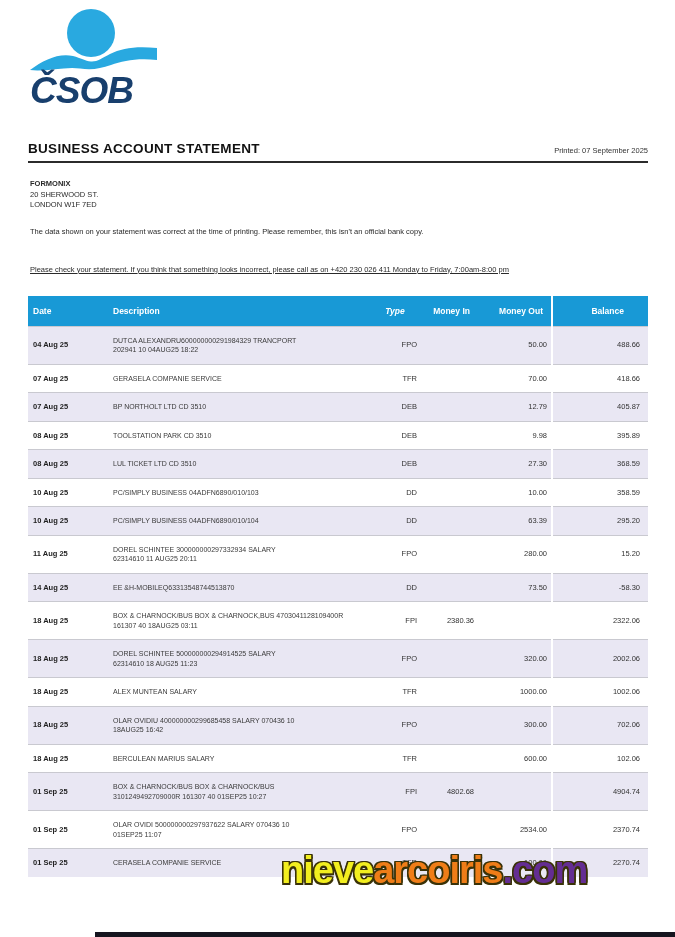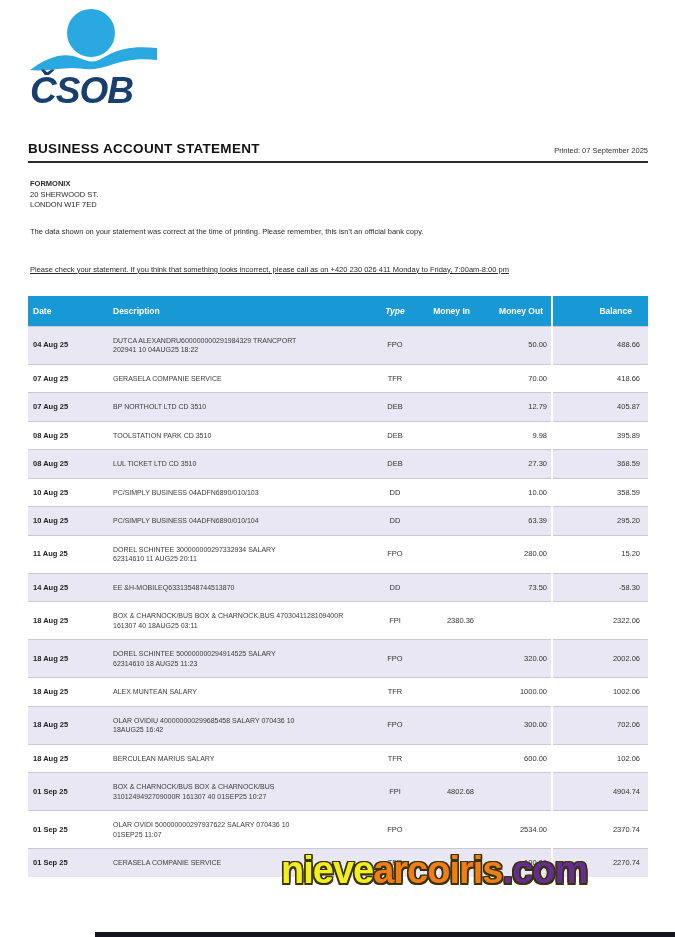"Balance" .txn-table th.h-bal { padding-right: 16px -> 24px }
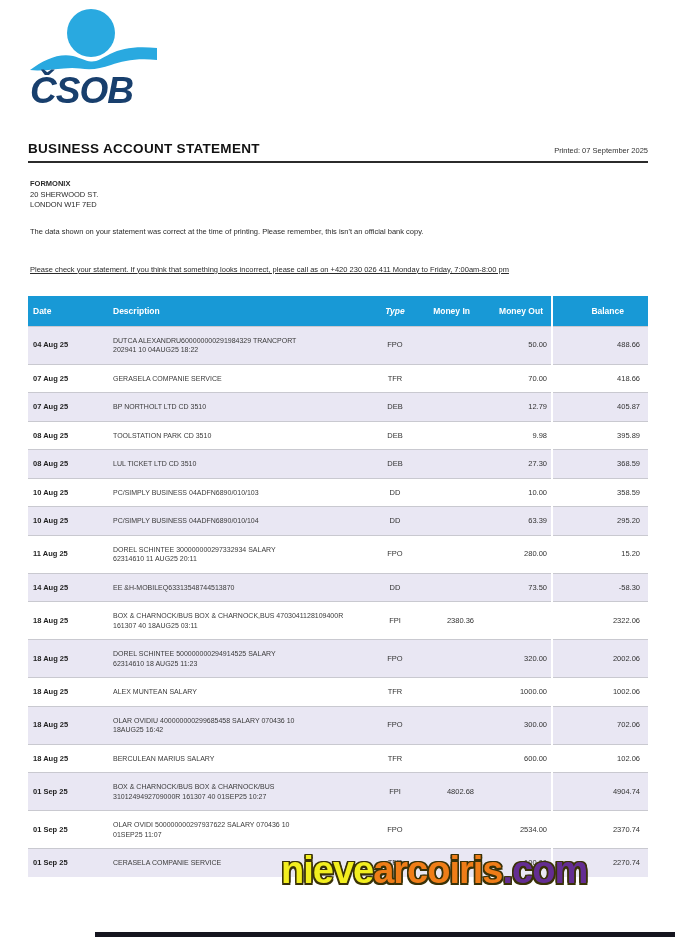"FPO" td.c-type { text-align: center -> right }
